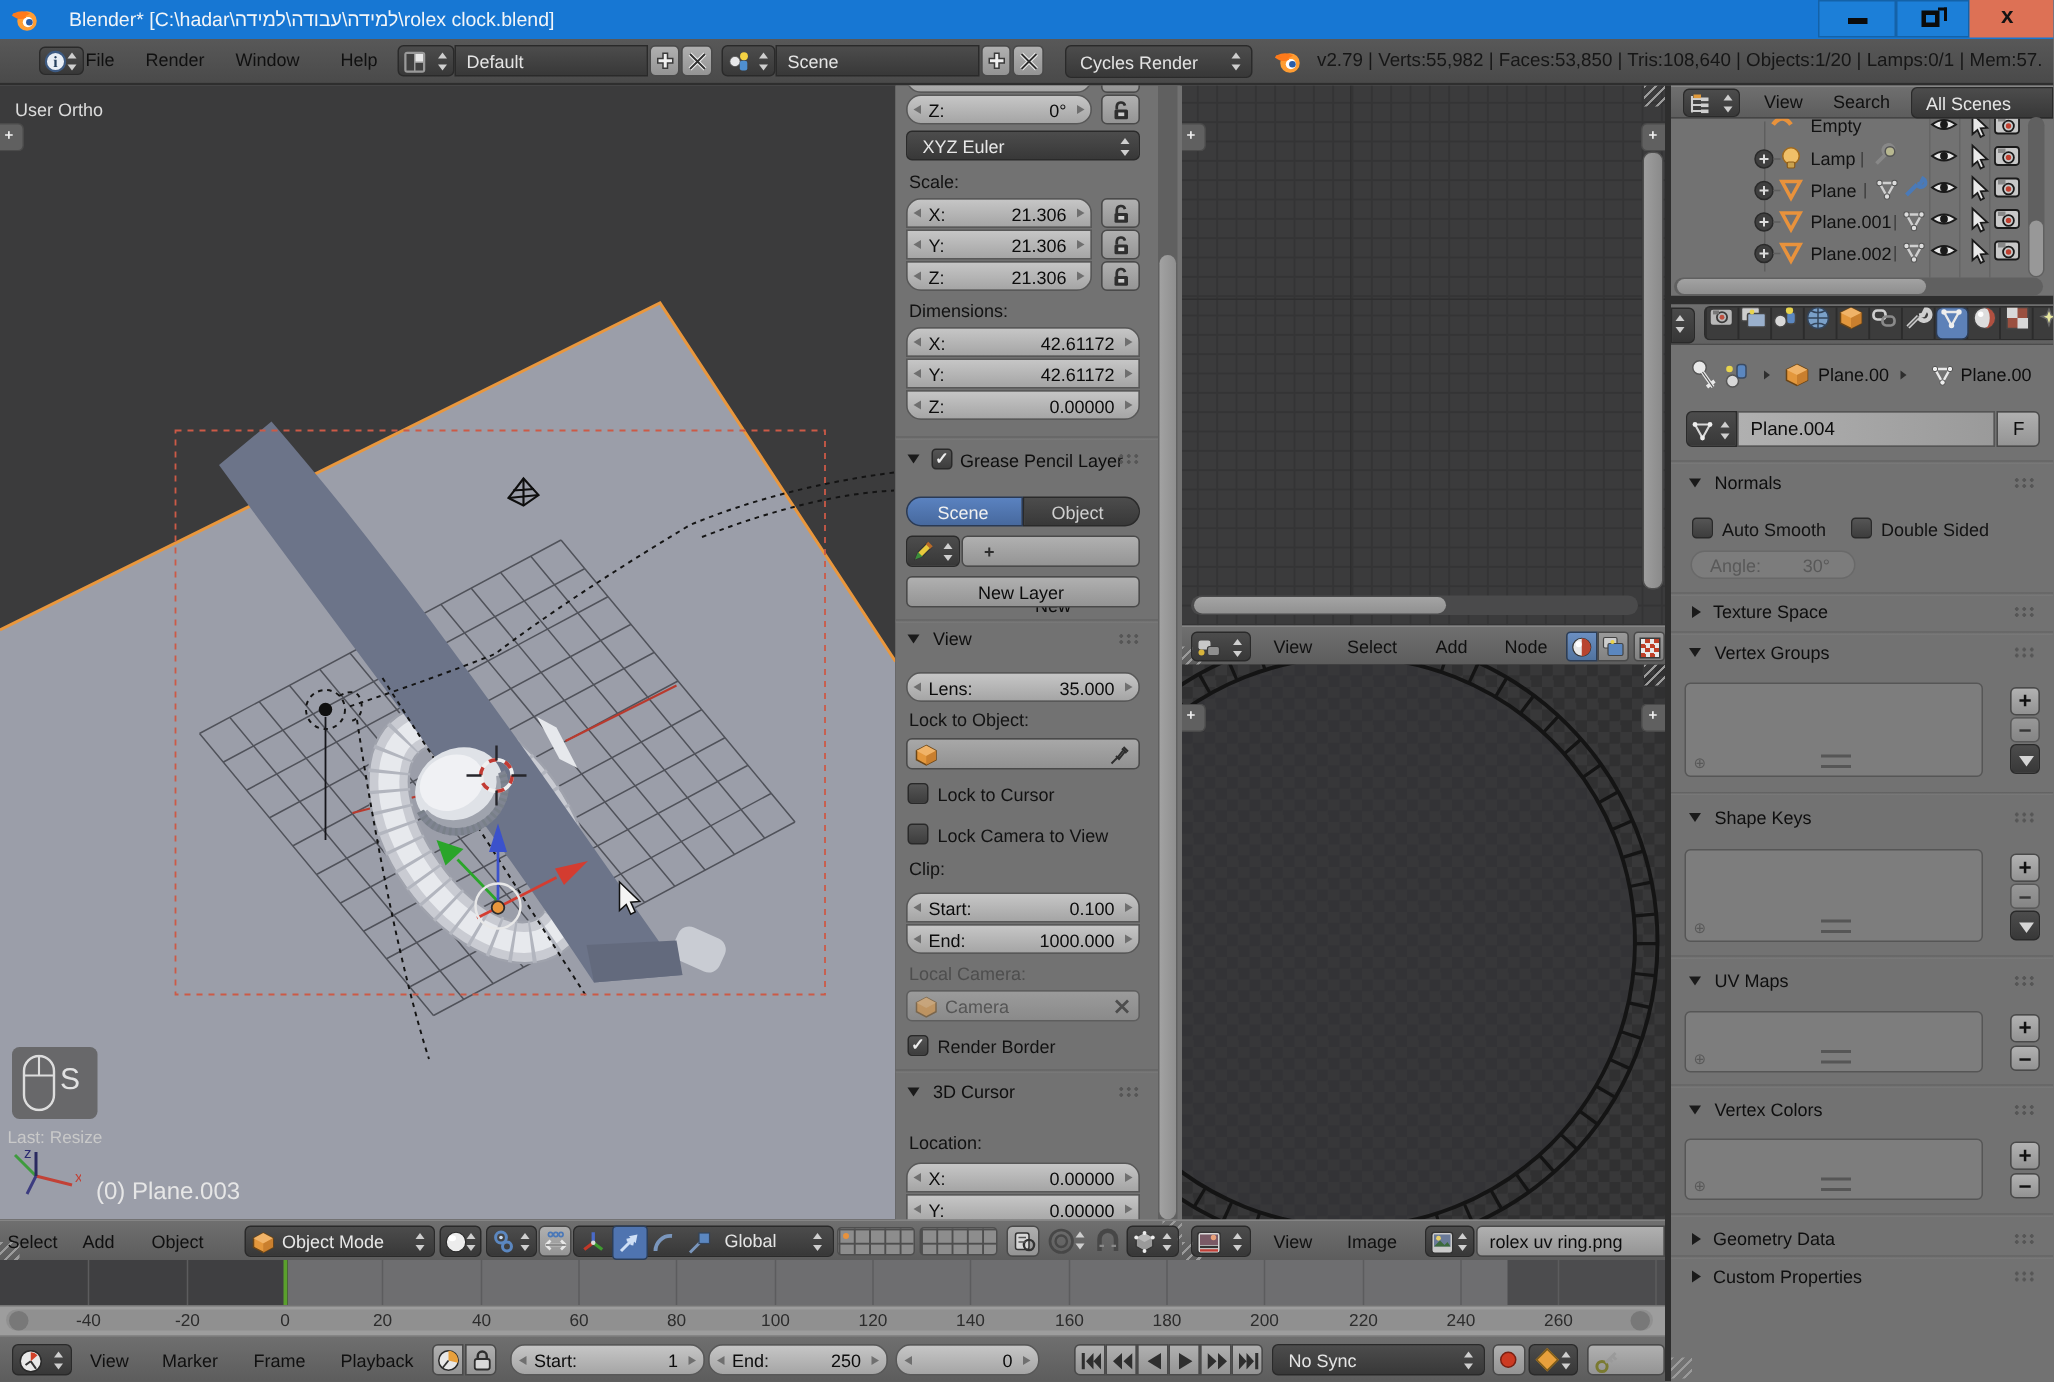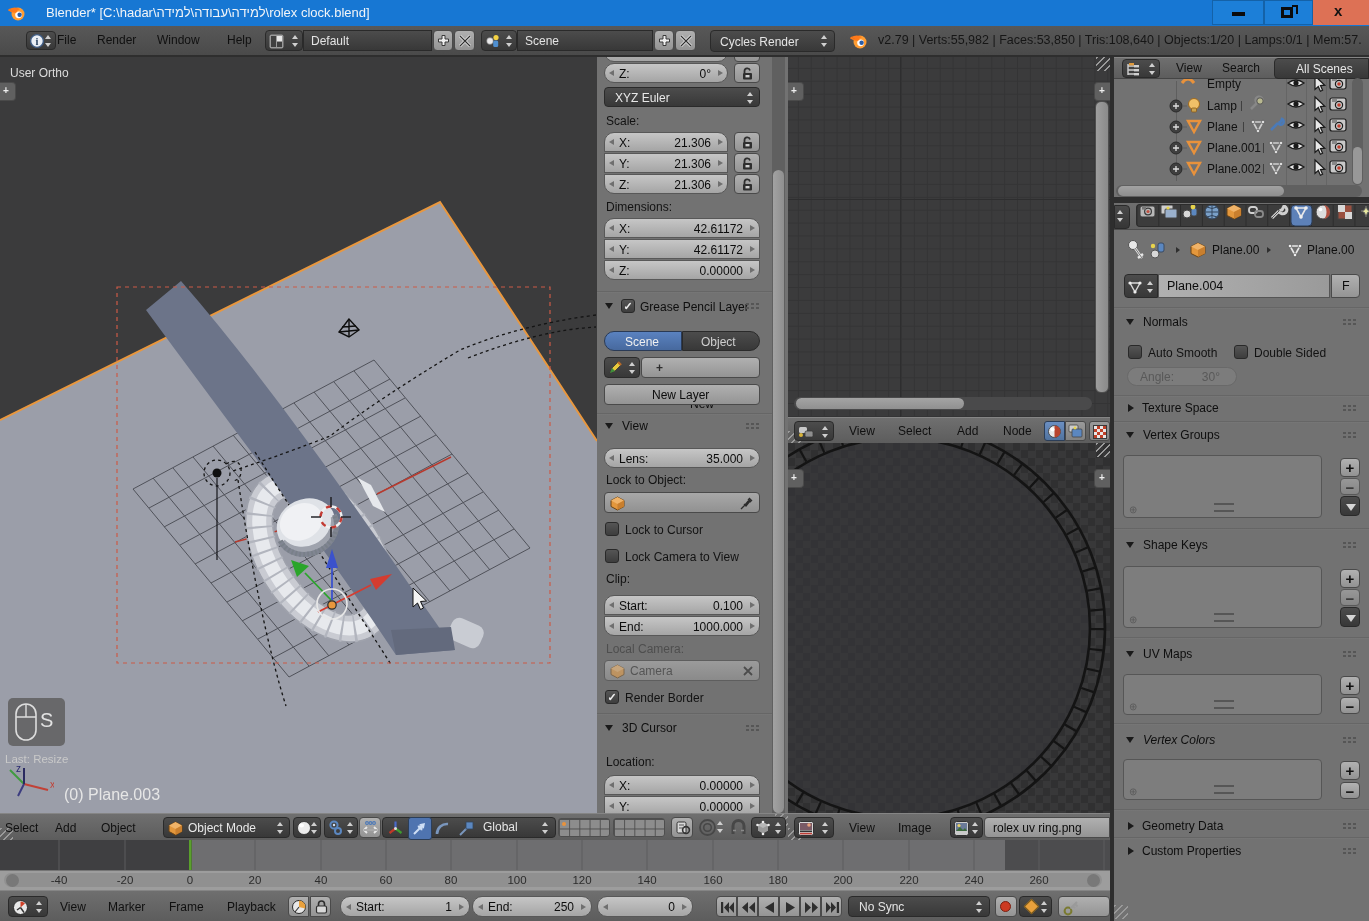"All Scenes" span.abs { margin-left: 12px -> none }
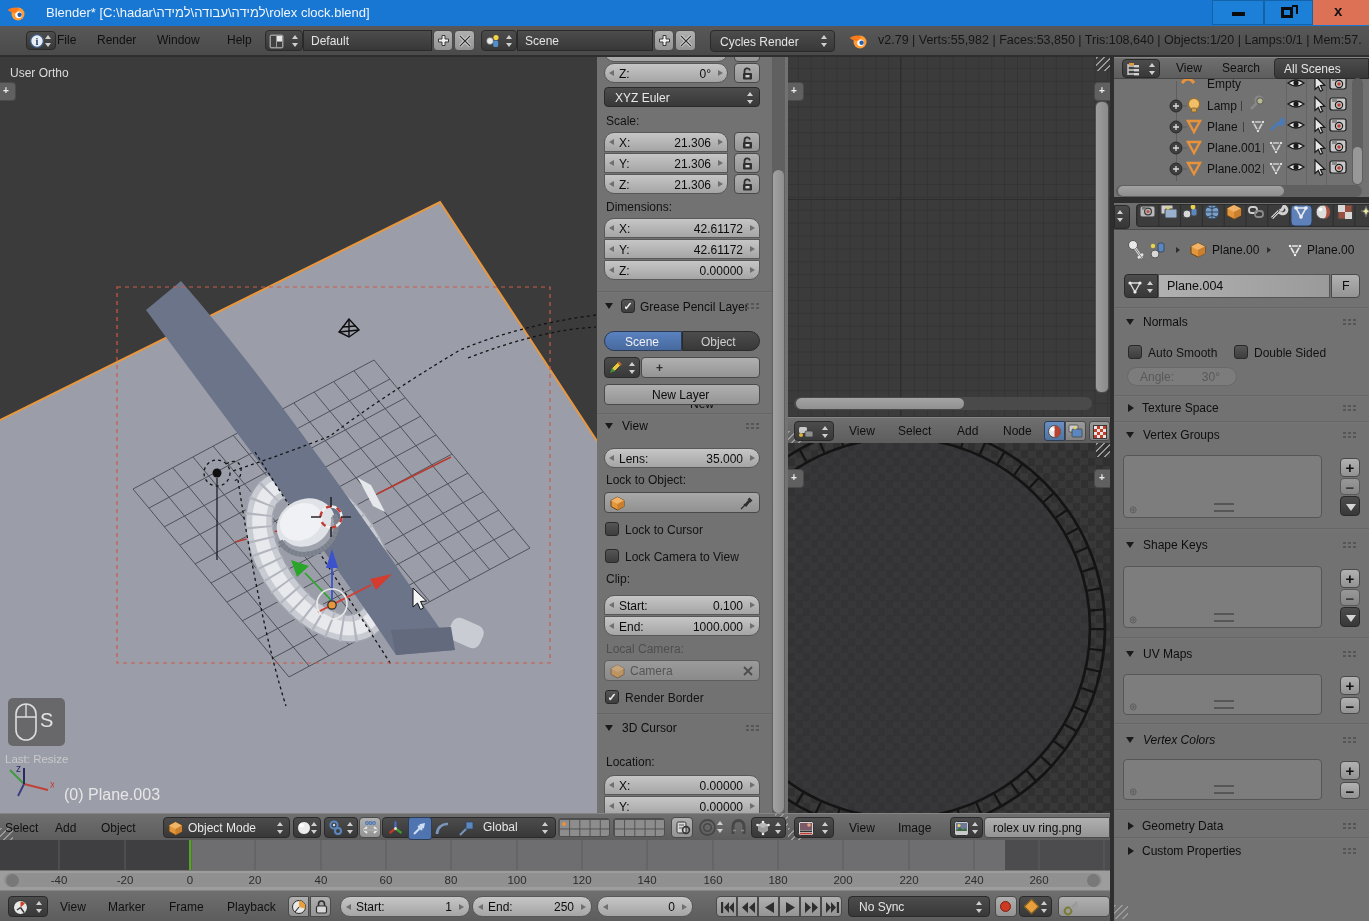"Vertex Colors" div.abs { font-style: italic -> none }
